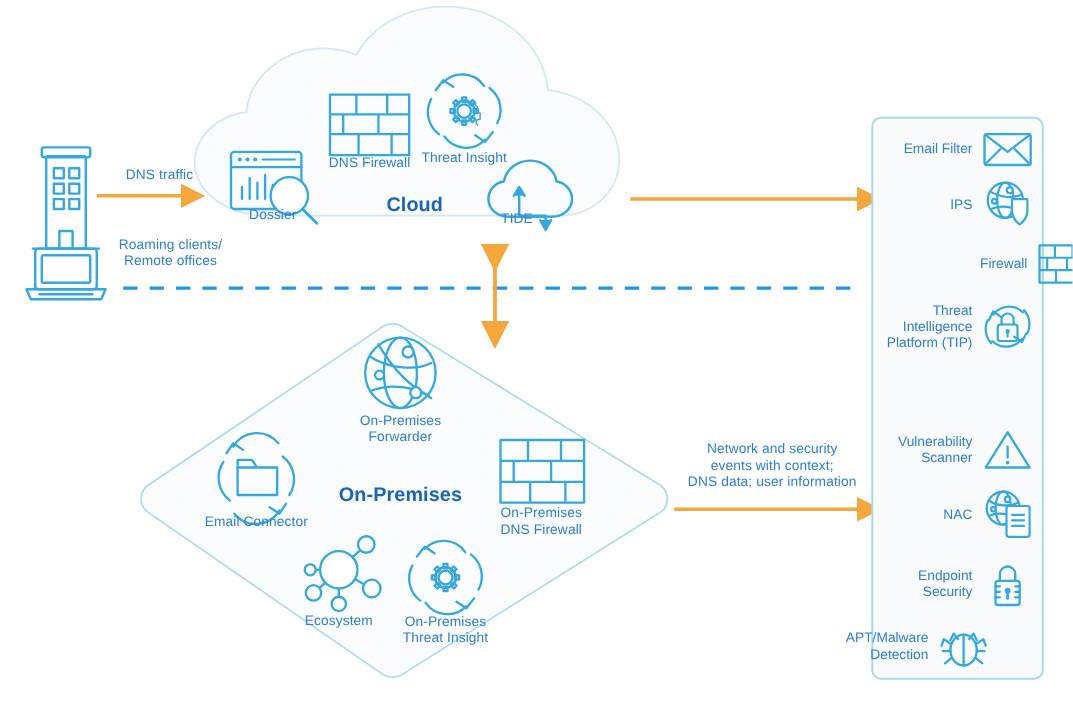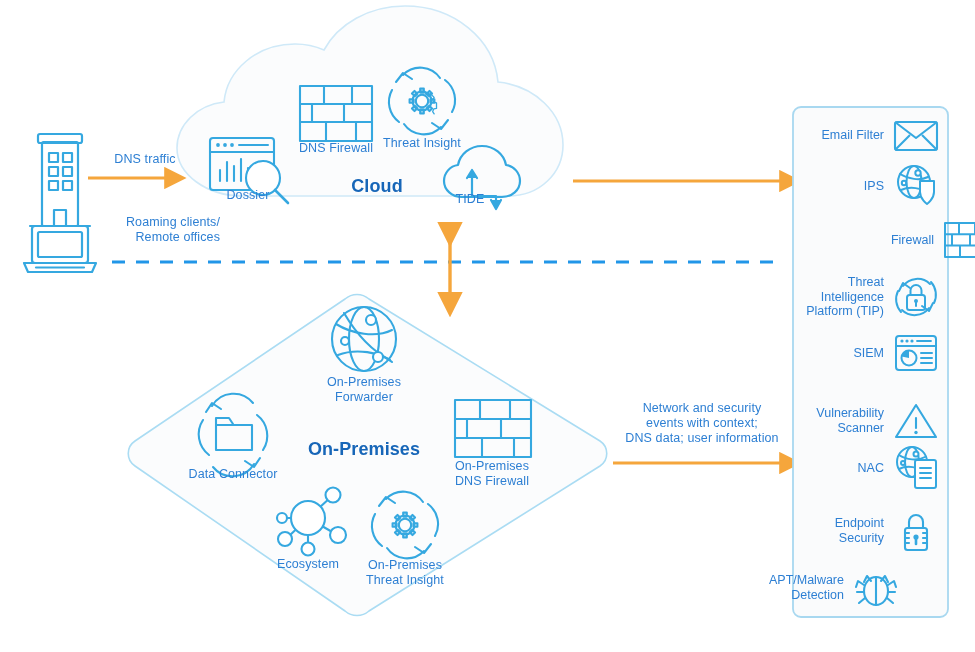"Roaming clients/" div.lbl { text-align: right -> center }
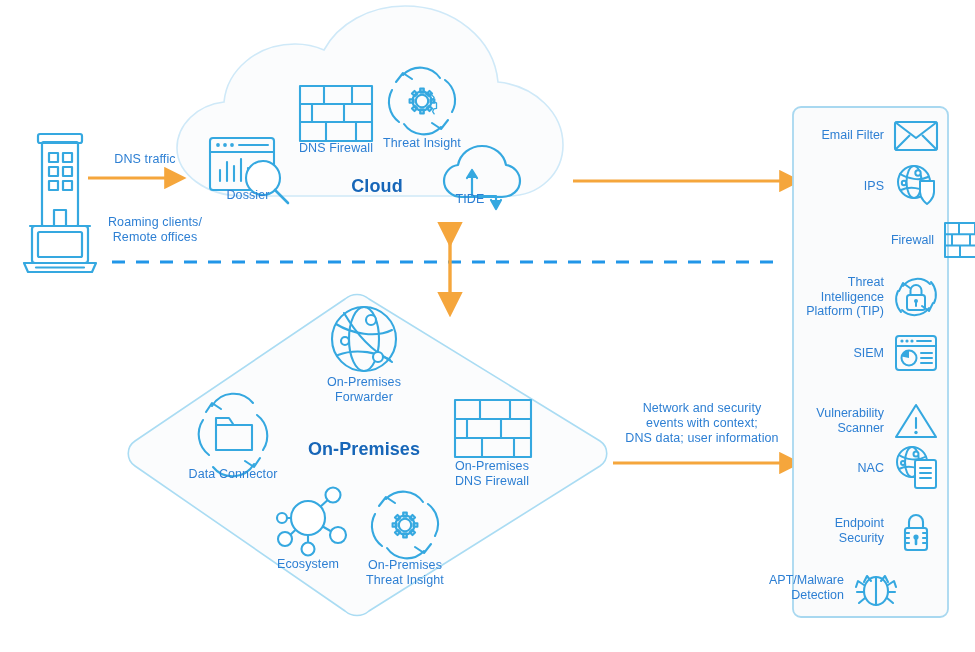"SIEM" div.tool-row { html: <div> <span>SIEM</span> <span> <svg> <rect></rect> <line></line> <circle></circle> <circle></circle> <circle></circle> <line></line> <circle></circle> <path></path> <line></line> <line></line> <line></line> </svg> </span> </div> -> none }
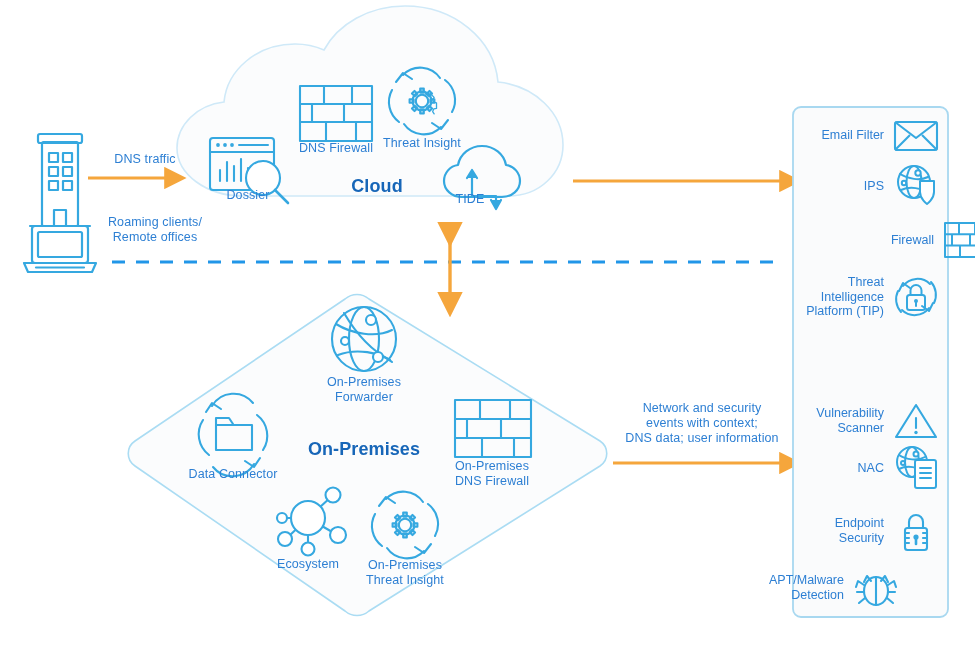"Vulnerability" div.tool-row { top: 397px -> 385px }
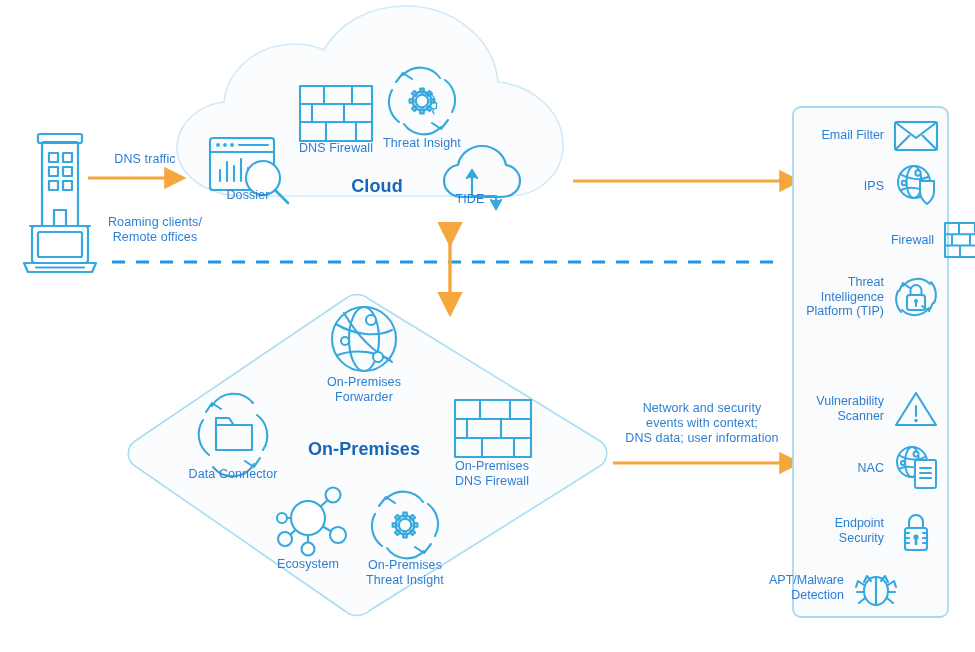"Data Connector" div.lbl { text: Data -> Email }
